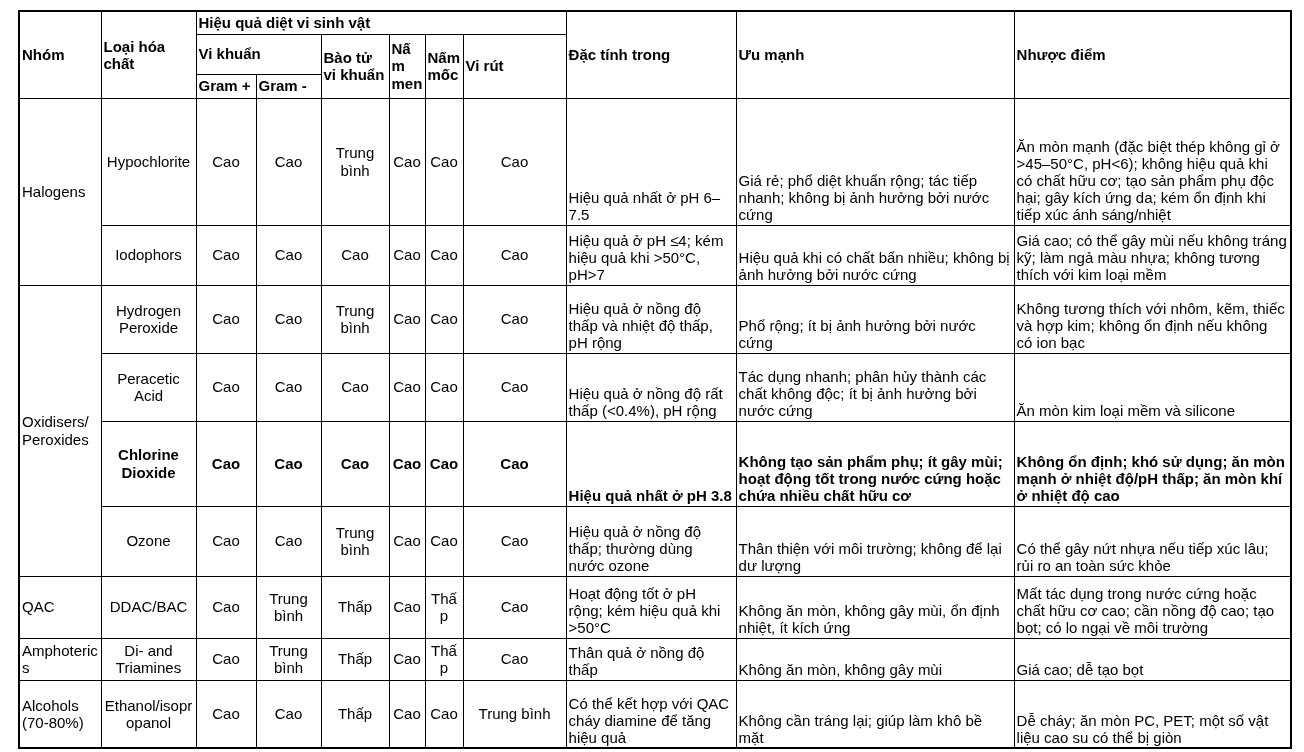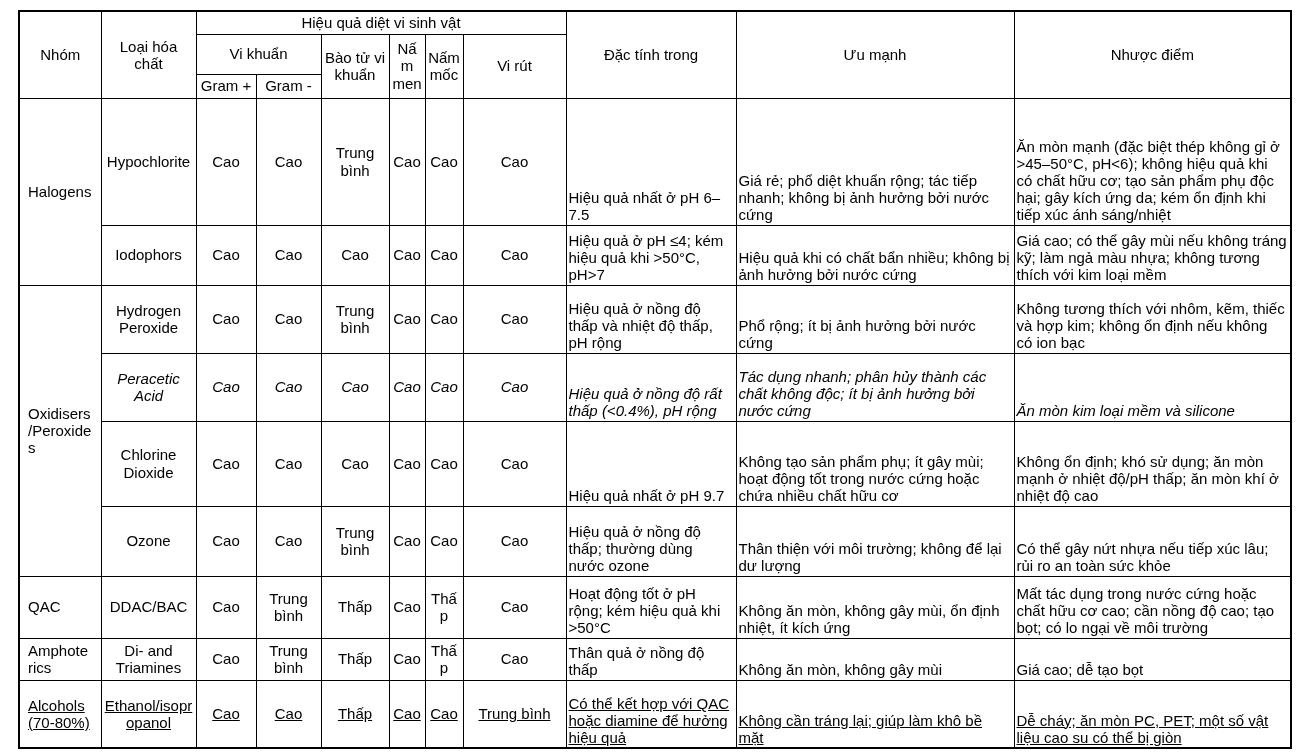"Hiệu quả diệt vi sinh" th { font-weight: normal -> bold; text-align: center -> left }
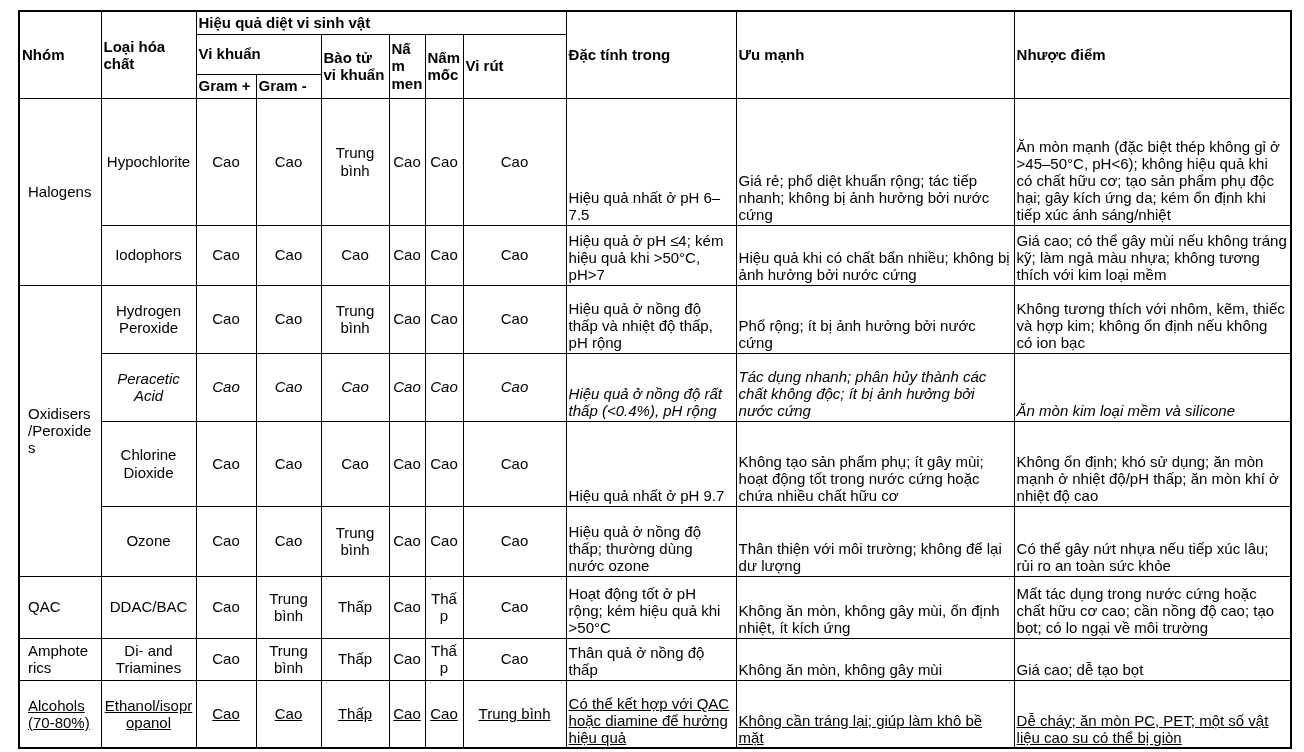"Halogens" td.g { padding: 0 8px -> 0 2px }
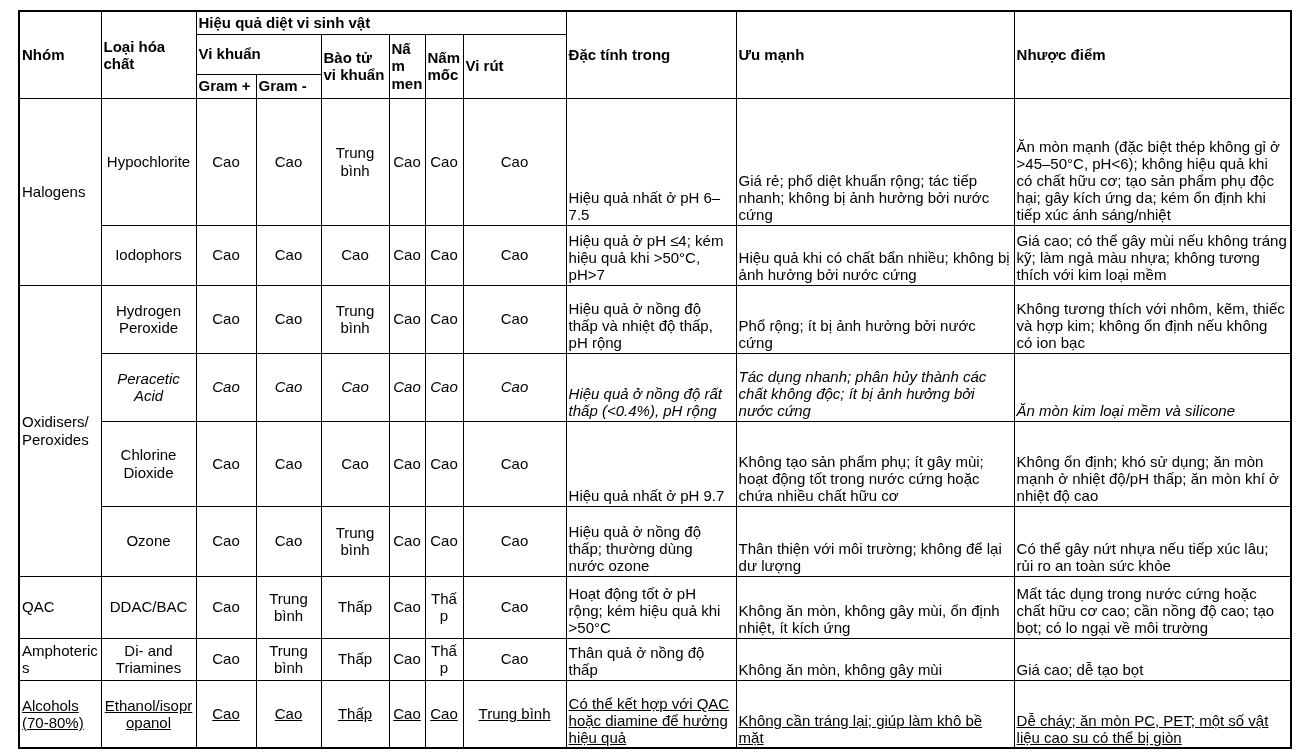"Peracetic Acid" tbody tr:nth-child(4) { font-style: italic -> none }
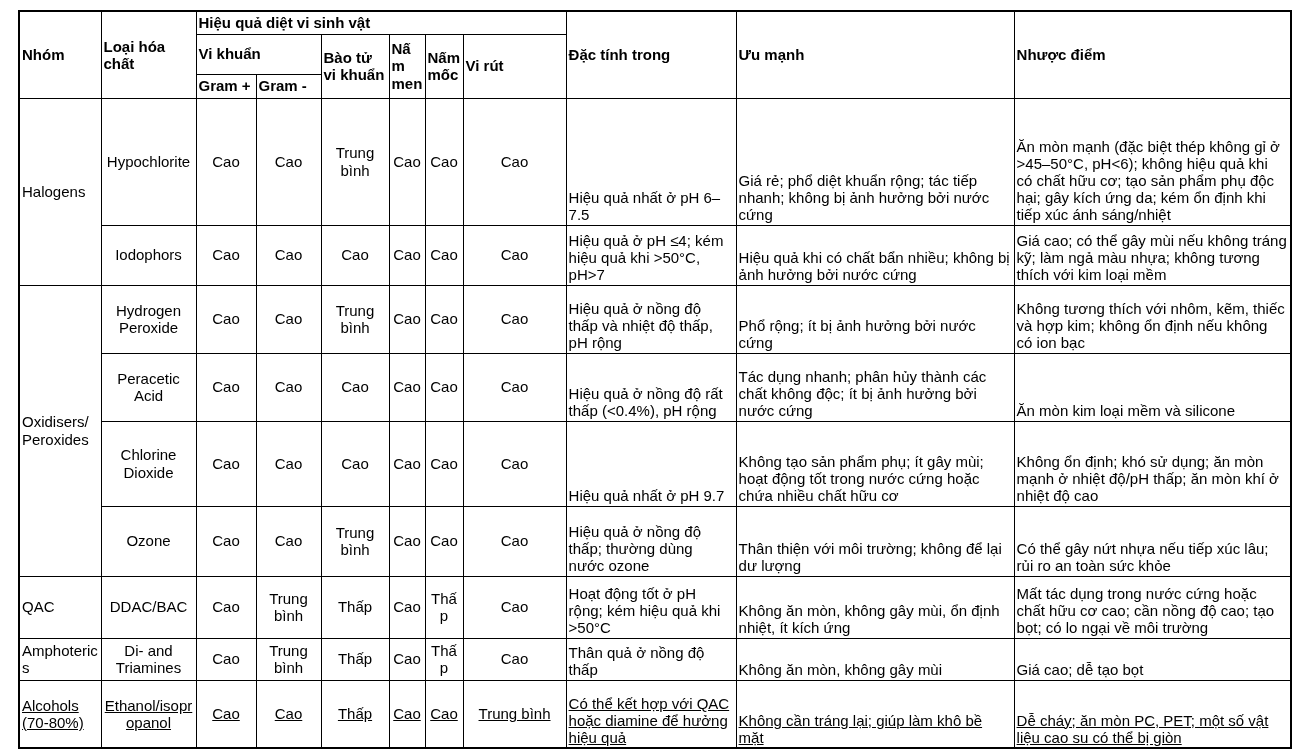"Chlorine Dioxide" tbody tr:nth-child(5) { font-weight: none -> bold }
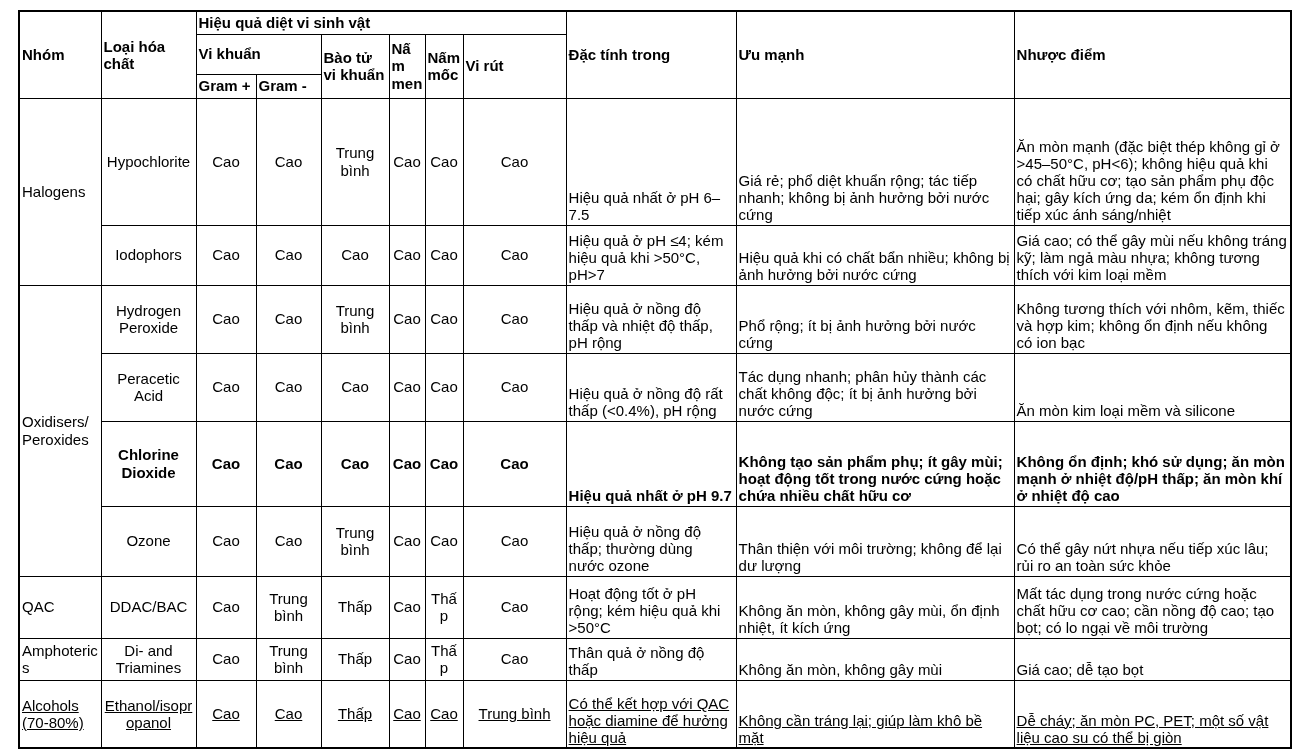"Hiệu quả nhất ở pH 9.7" td.t { text: 9.7 -> 3.8 }
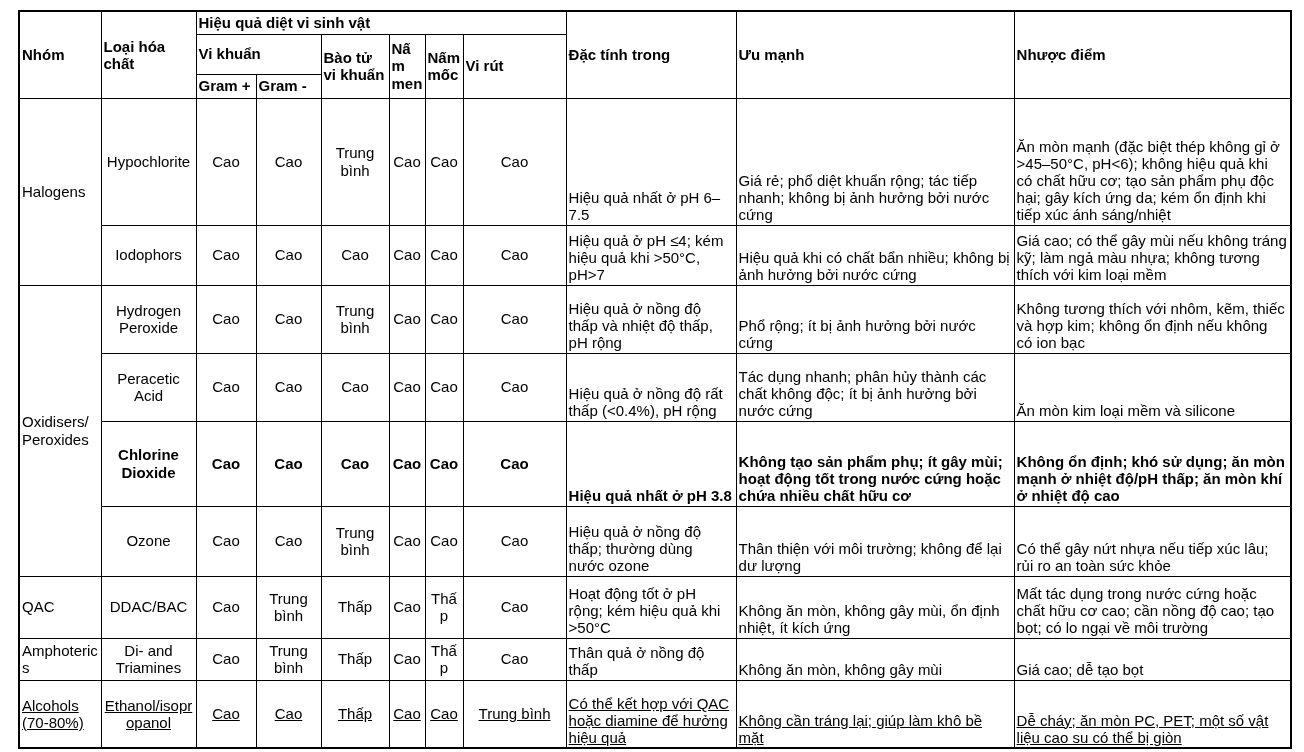"Alcohols (70-80%)" tbody tr:nth-child(9) { text-decoration: underline -> none }
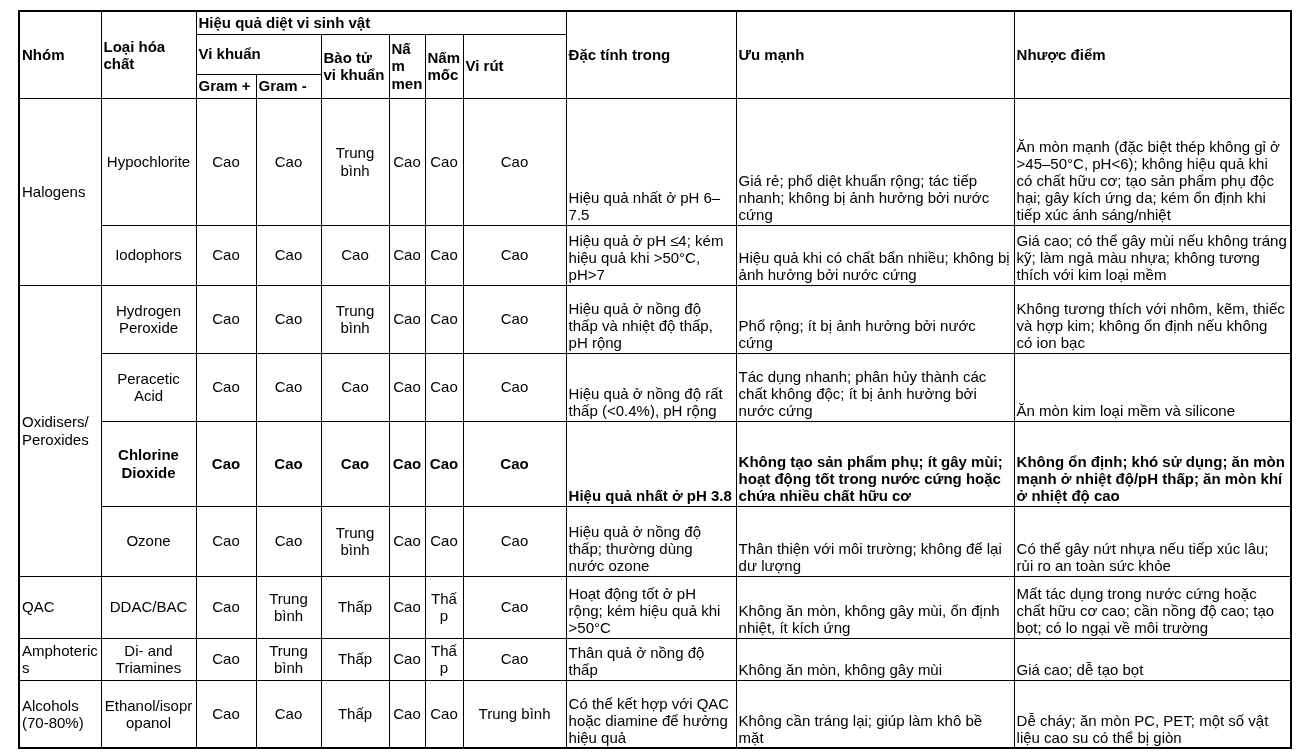"Có thể kết hợp với" td.t { text: hoặc diamine để hưởng -> cháy diamine để tăng }
